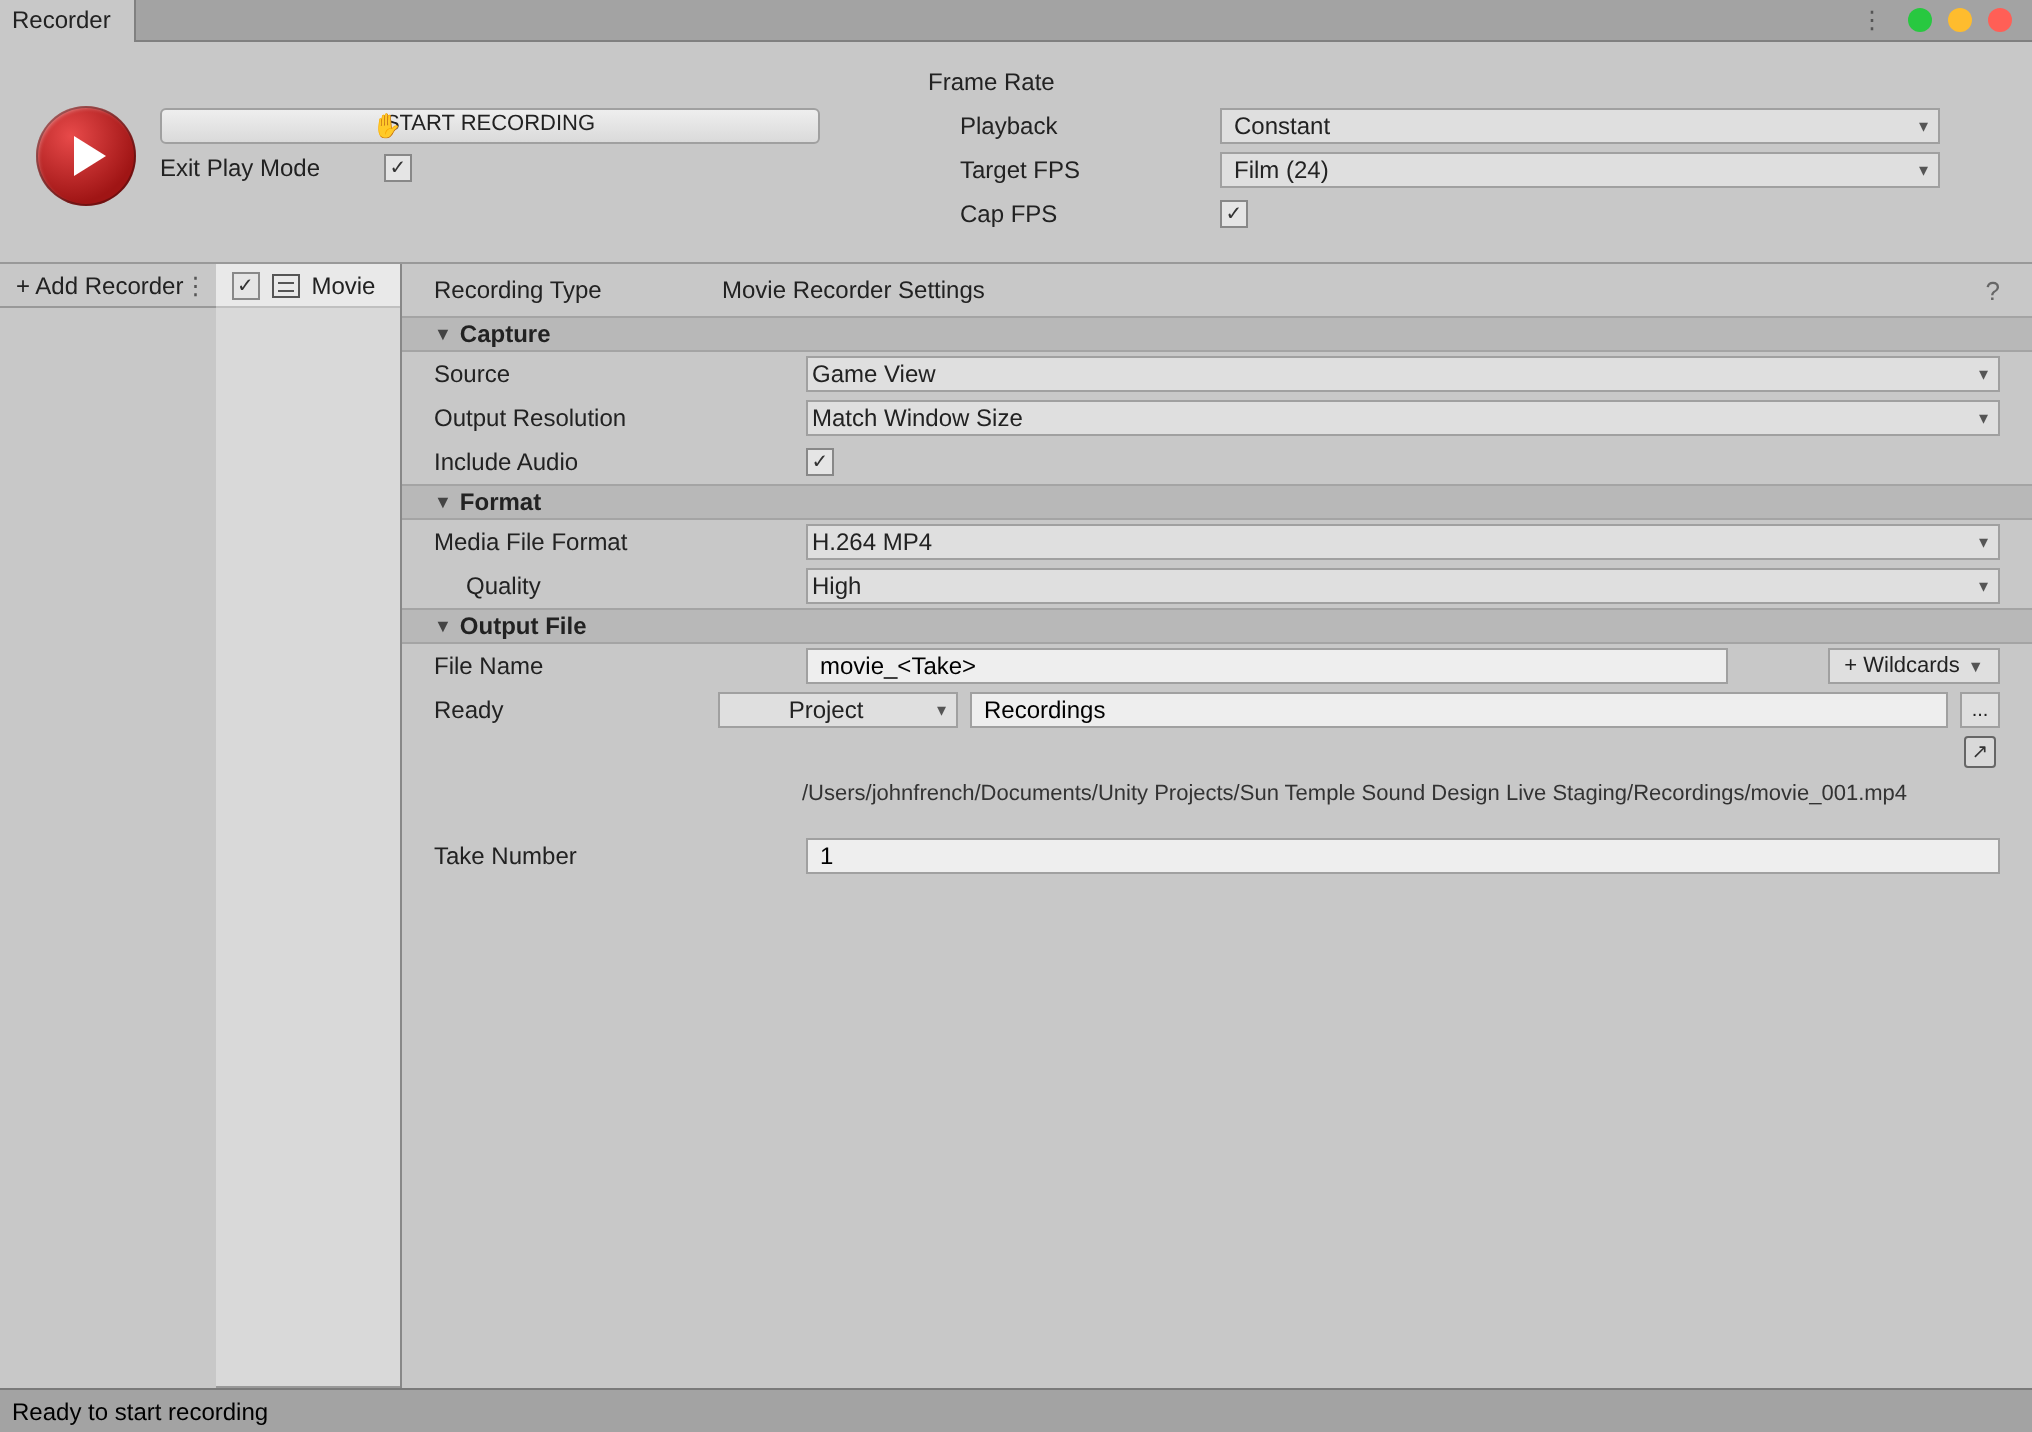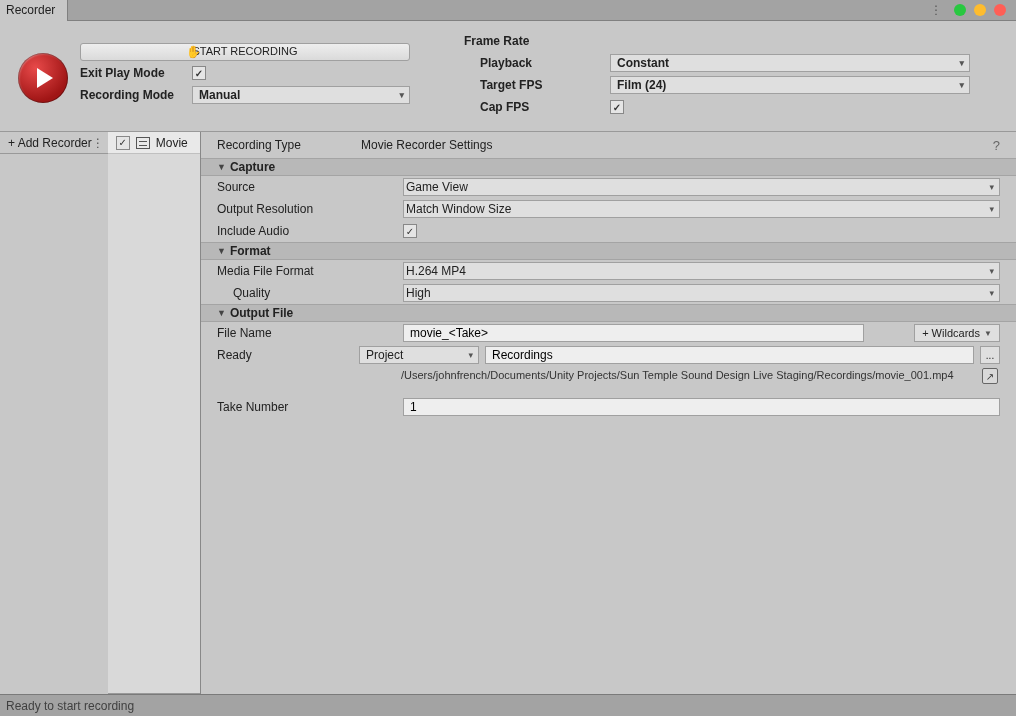"Frame Rate" .row { font-weight: bold -> none }
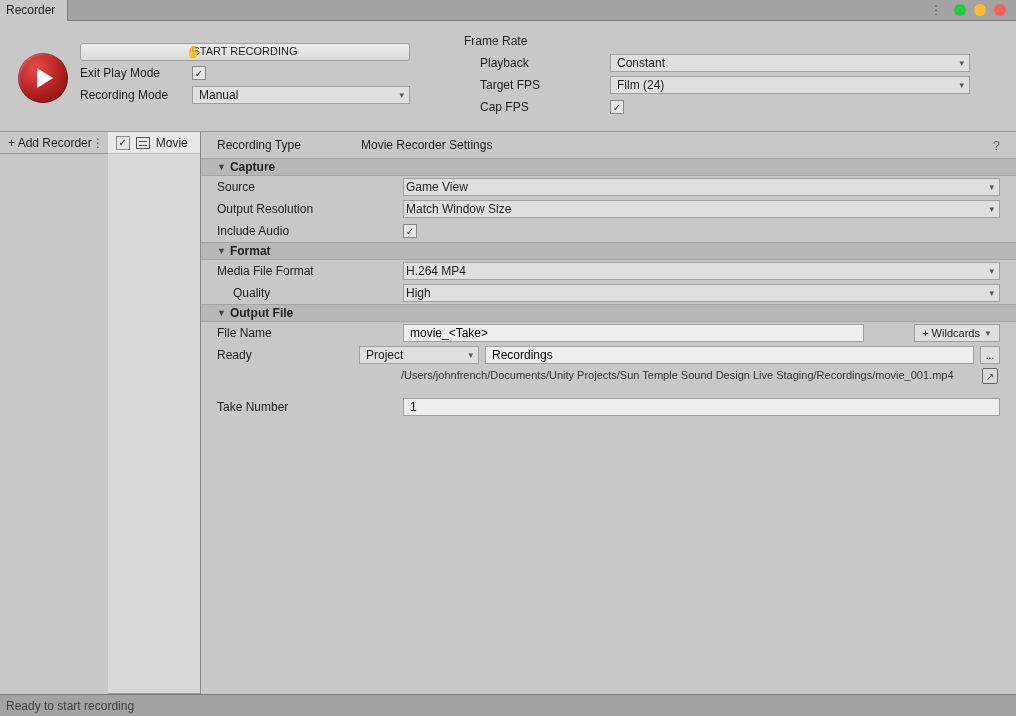"Recording Mode" div.row { html: <div> <span>Recording Mode</span> <div> <span>Manual</span> </div> </div> -> none }
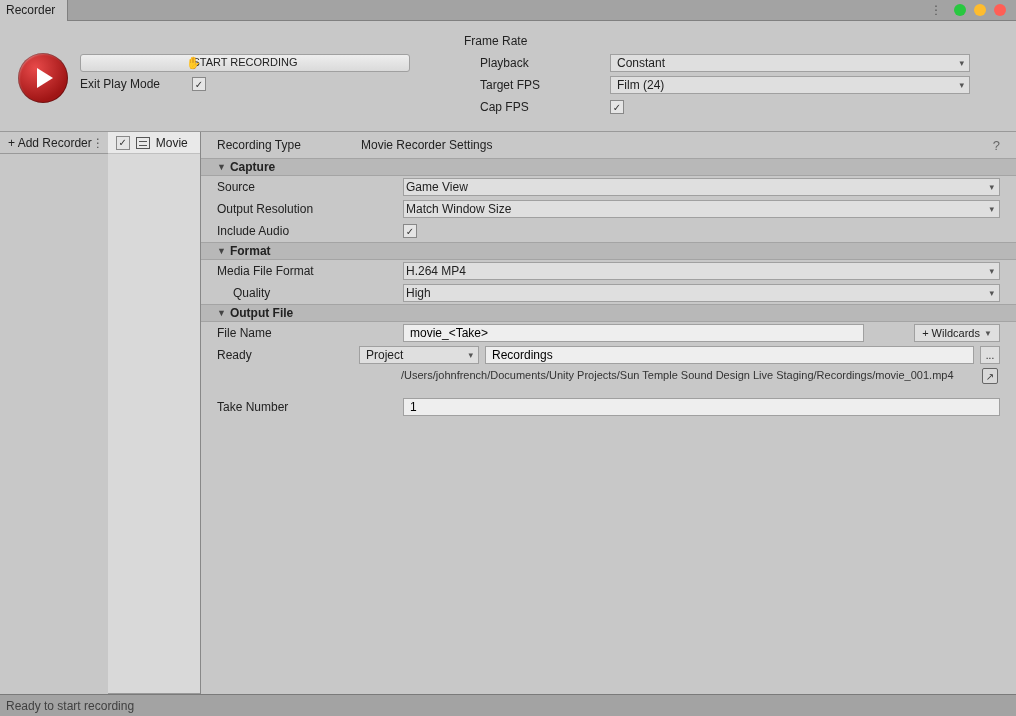"Project" .path-dd { justify-content: none -> center }
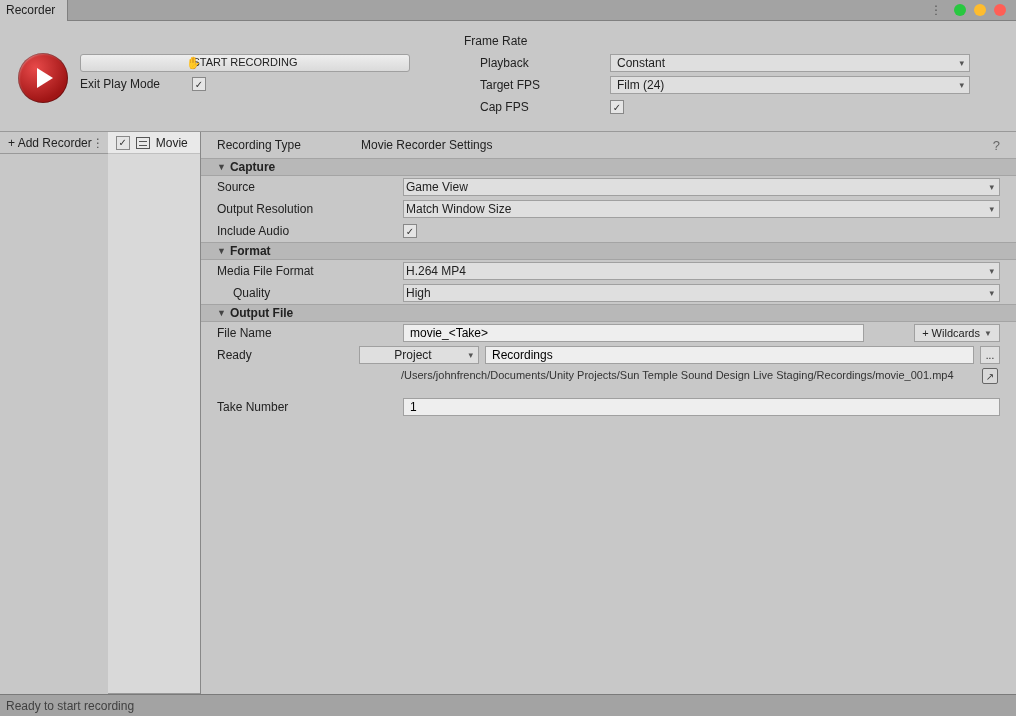"/Users/johnfrench/Documents/Unity" .path-text { margin-top: none -> 22px }
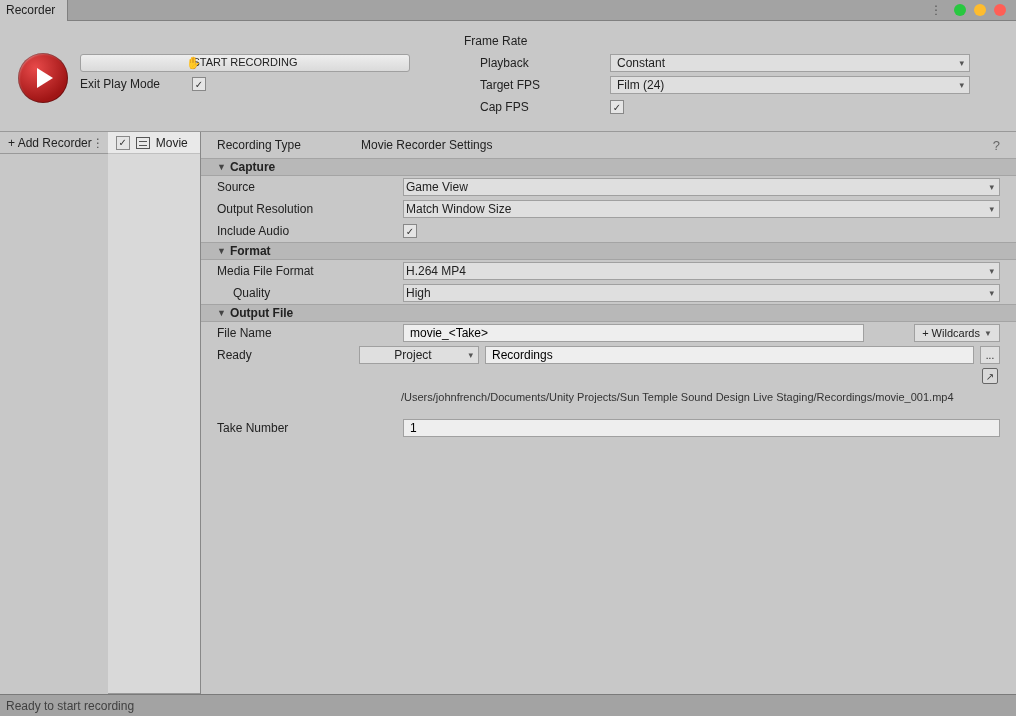"Ready to start recording" .status-bar { color: #404040 -> #000000 }
